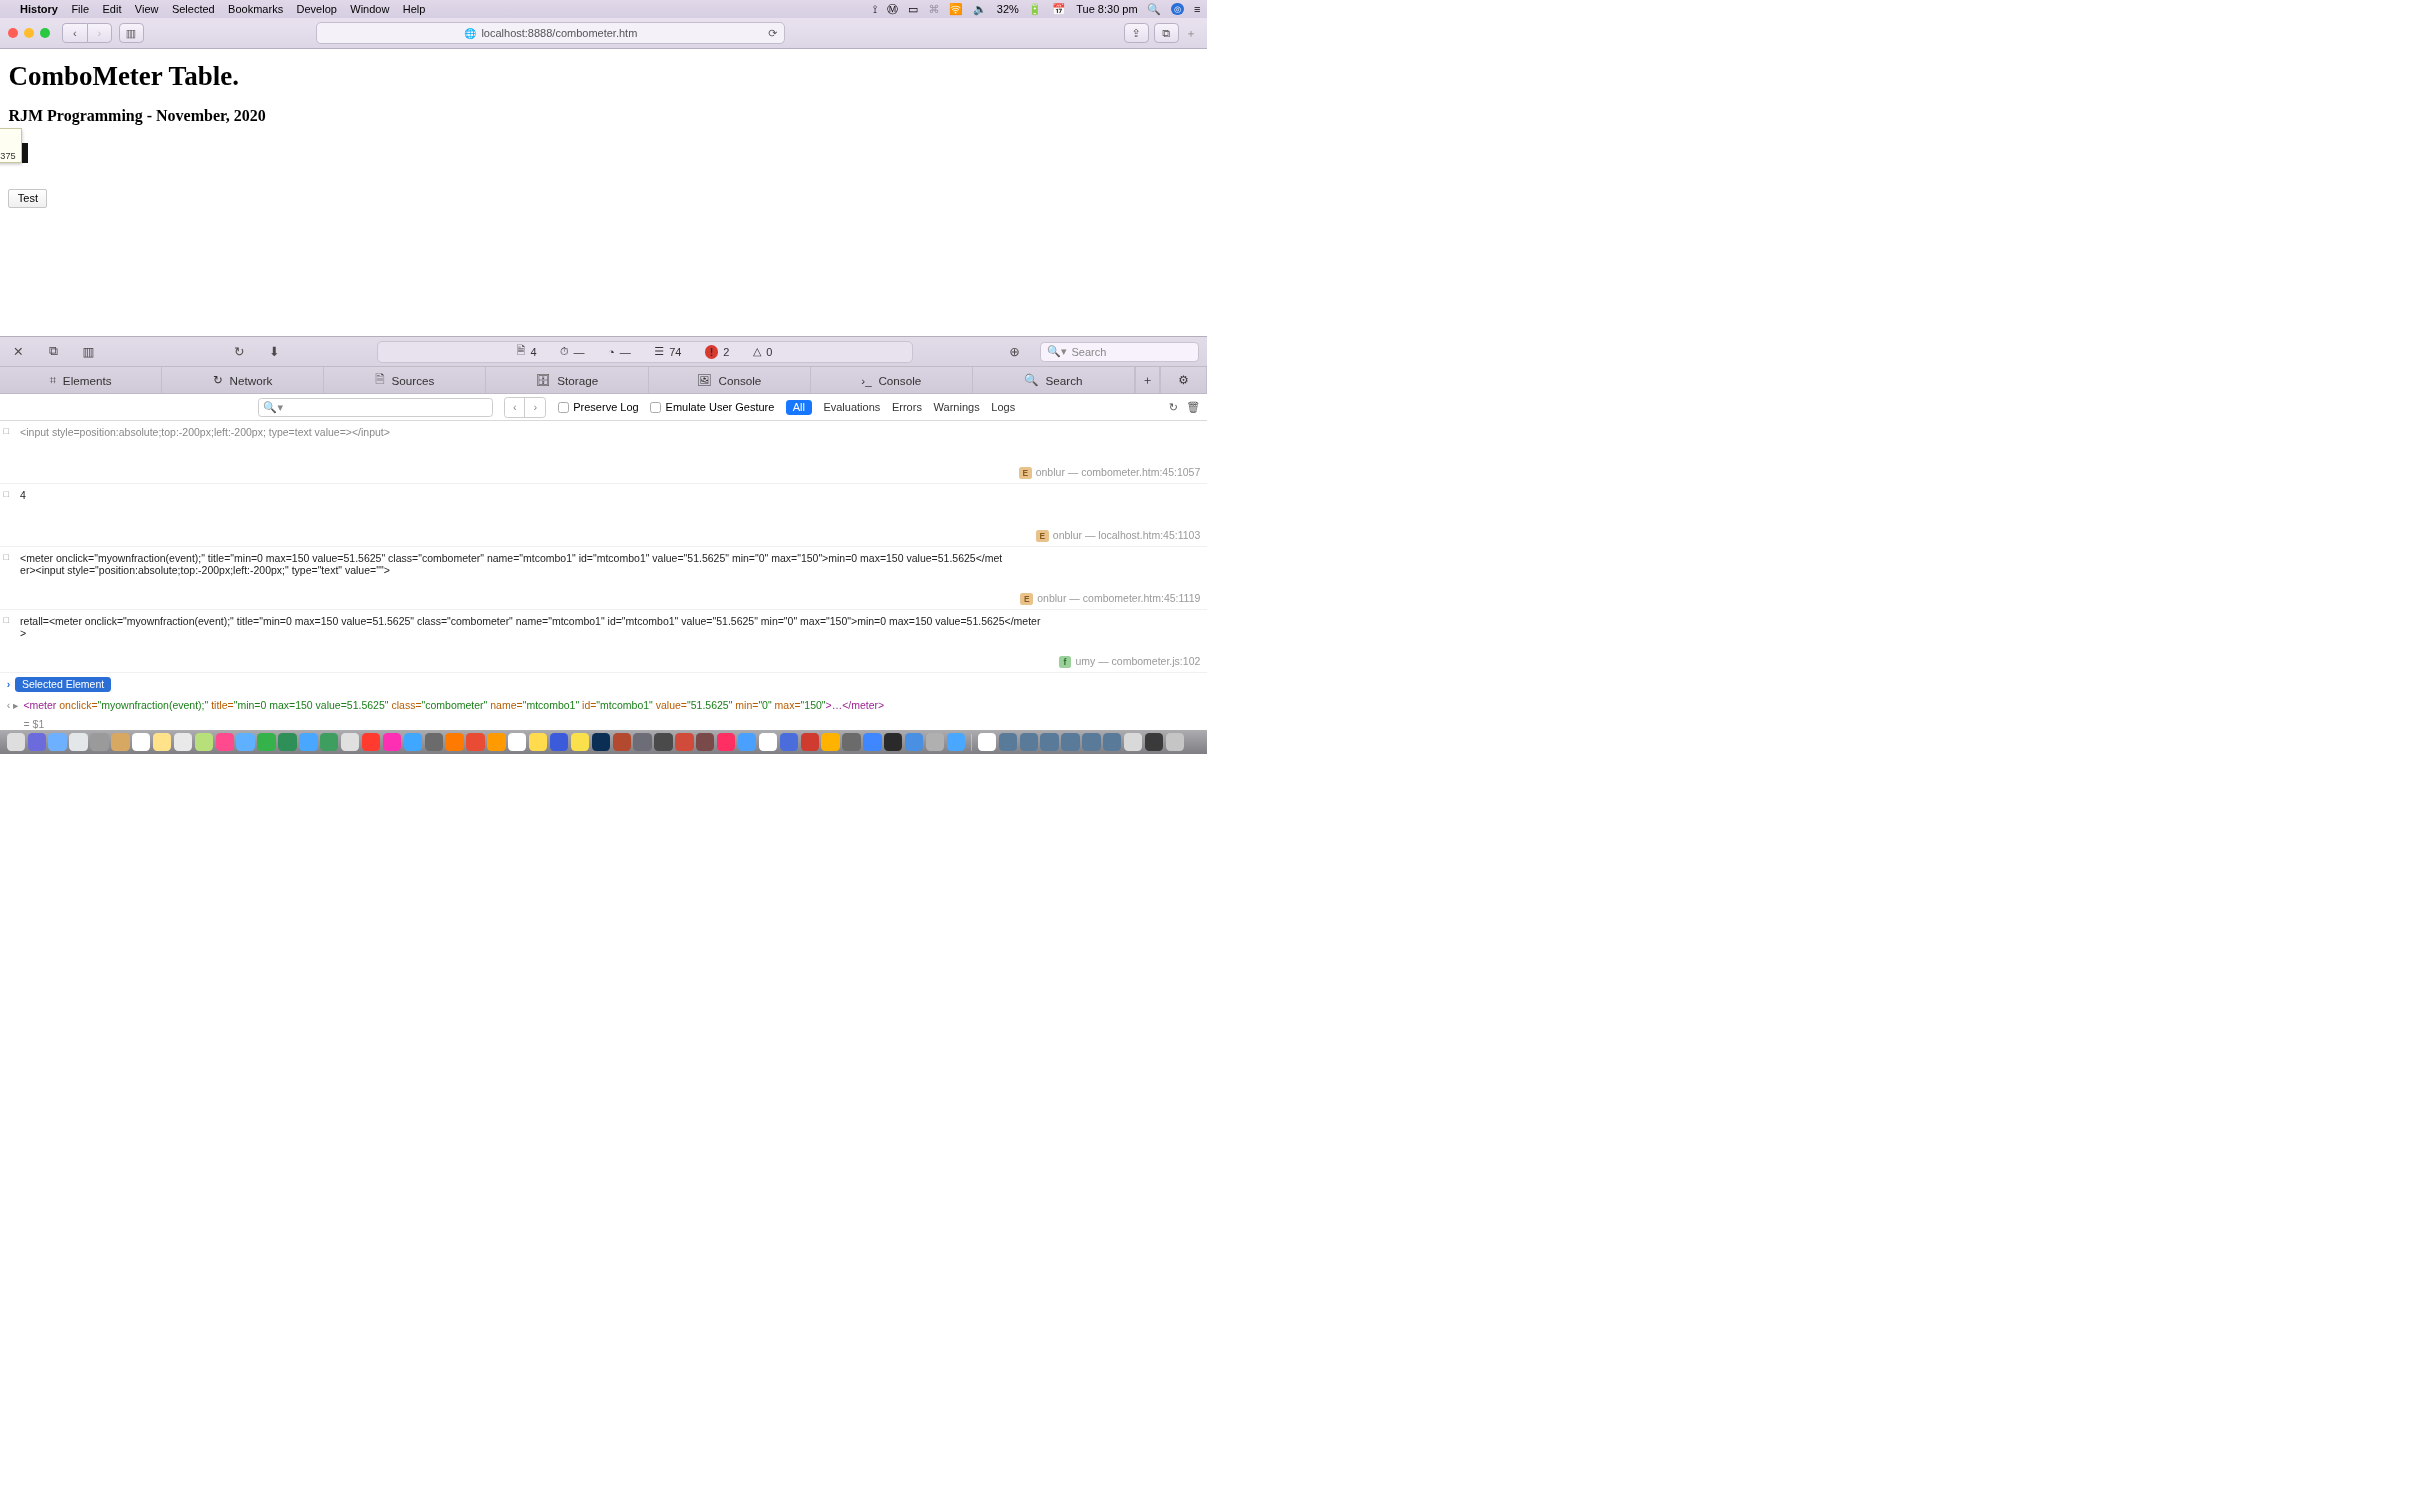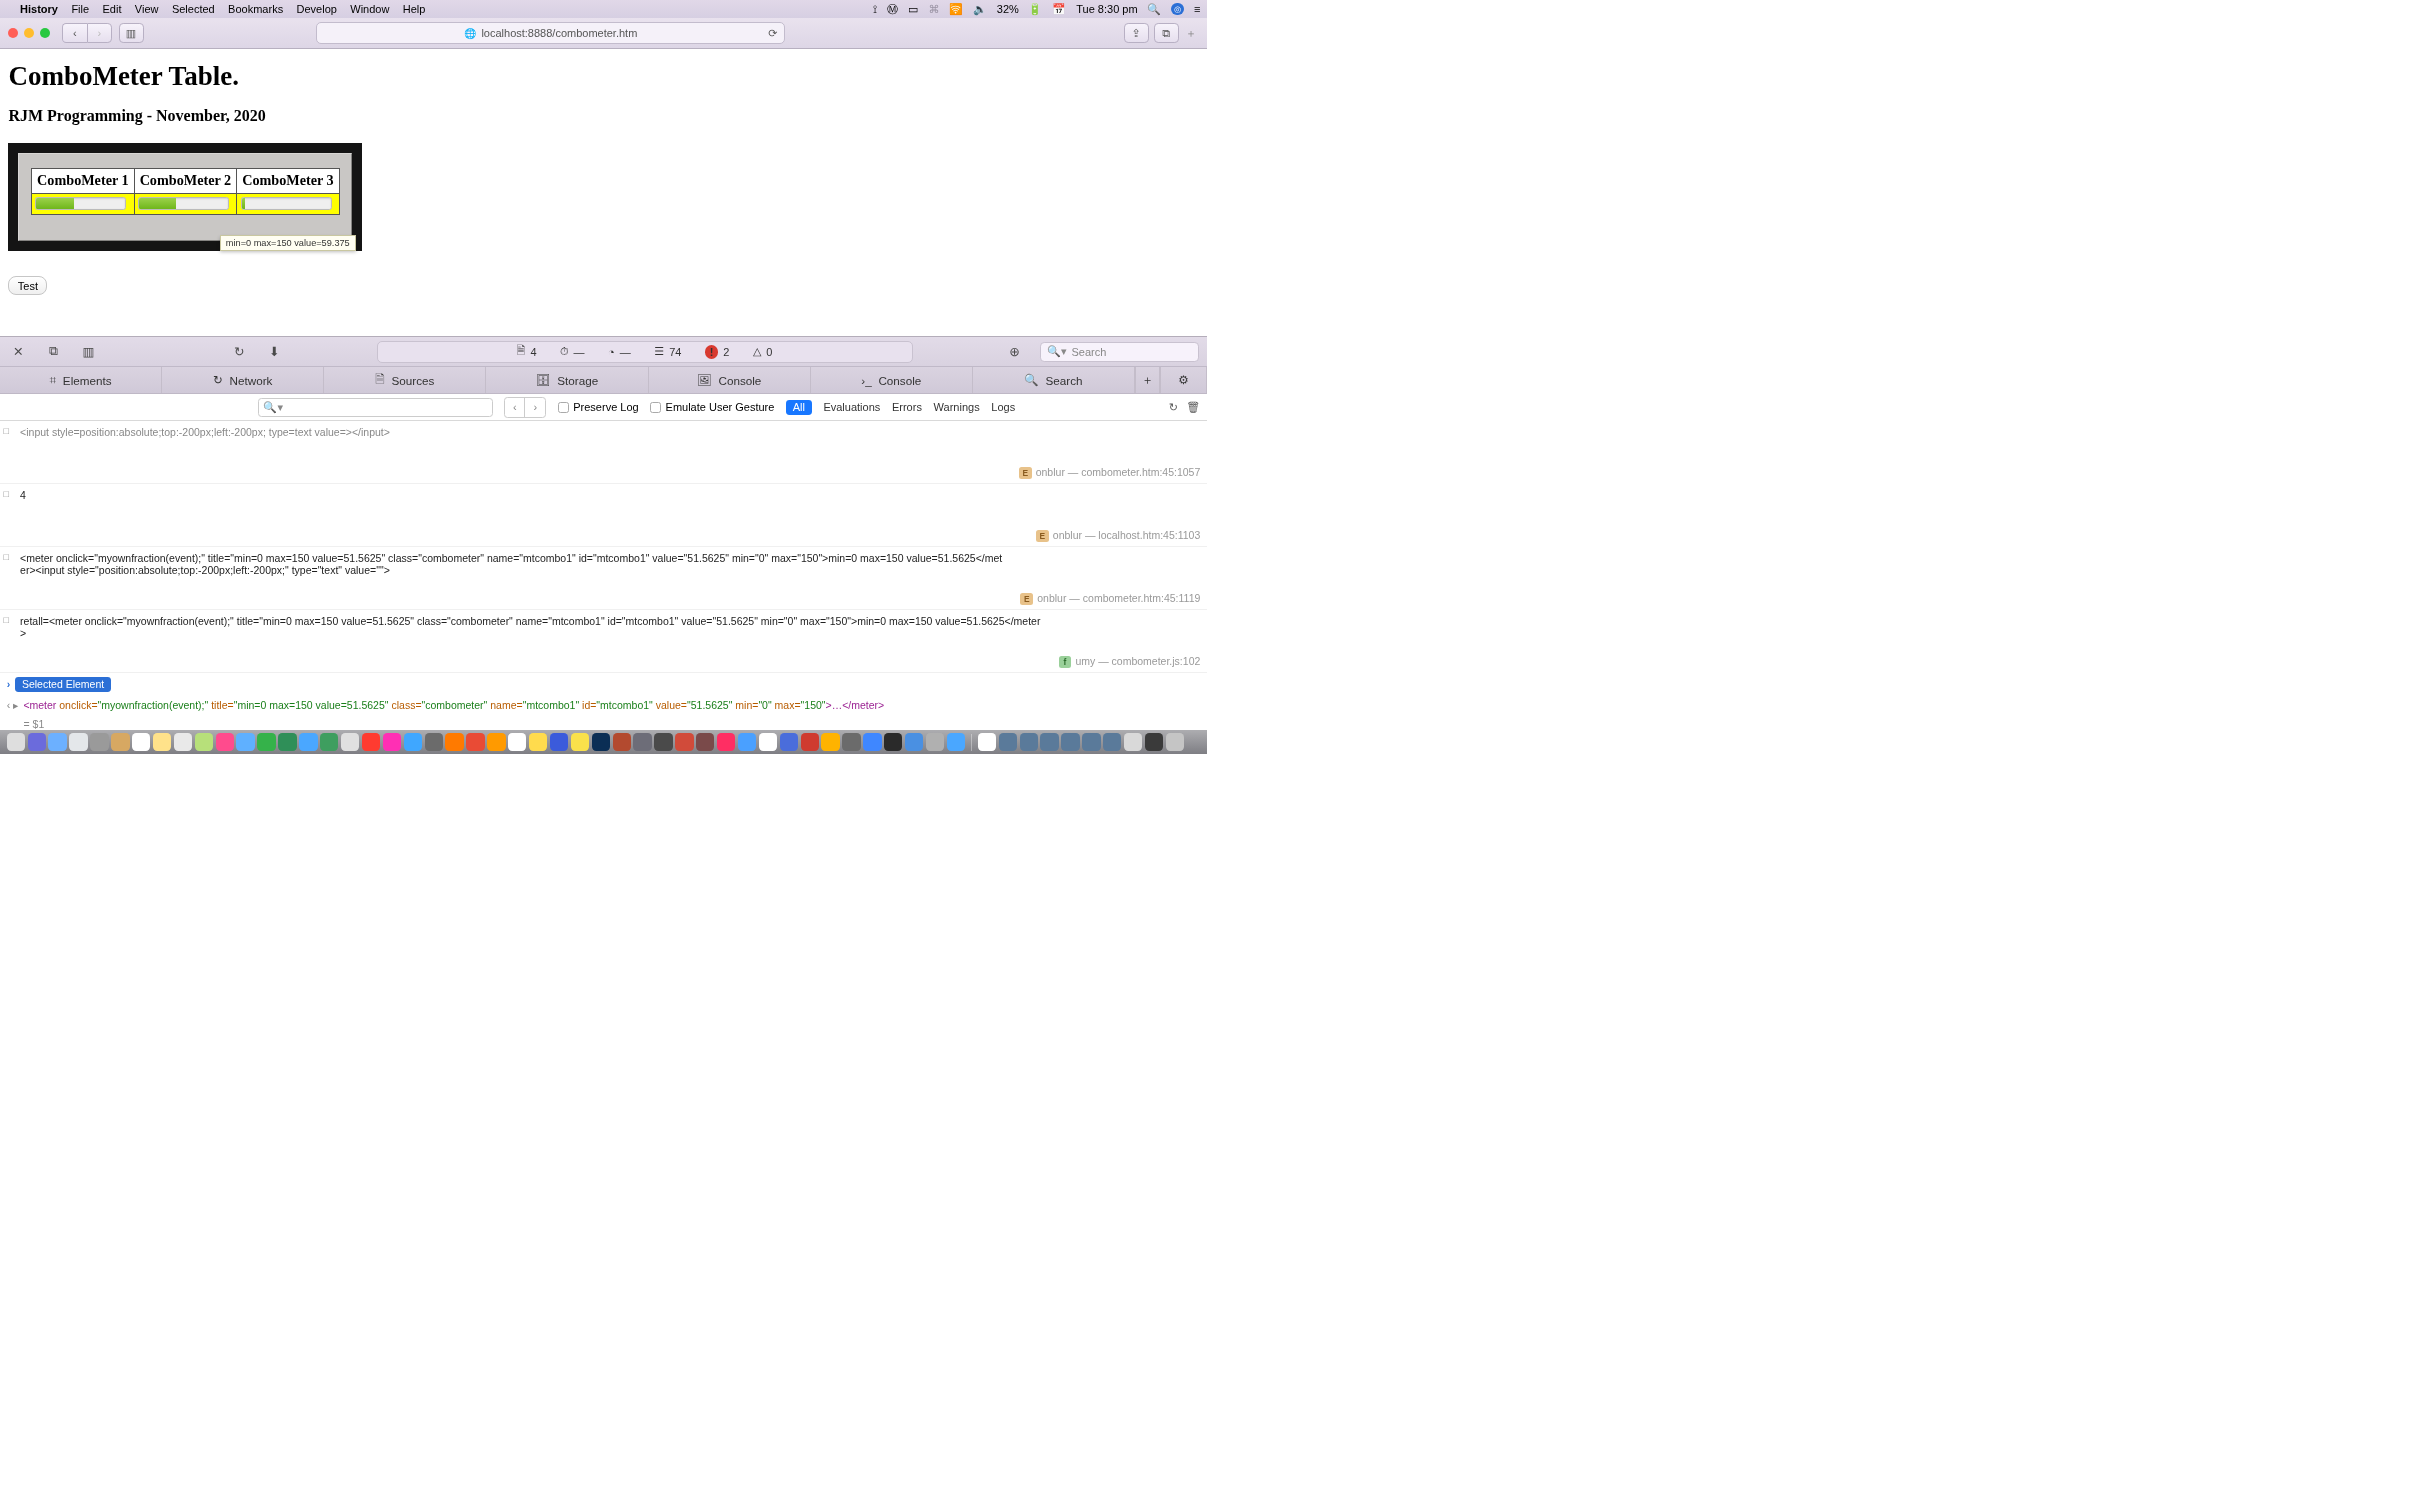"ComboMeter 1" div.cm-outer { html: <div> <table> <tbody> <tr> <th>ComboMeter 1</th> <th>ComboMeter 2</th> <th>ComboMeter 3</th> </tr> <tr> <td> <div> <div></div> </div> </td> <td> <div> <div></div> </div> </td> <td> <div> <div></div> </div> </td> </tr> </tbody> </table> </div> -> none }
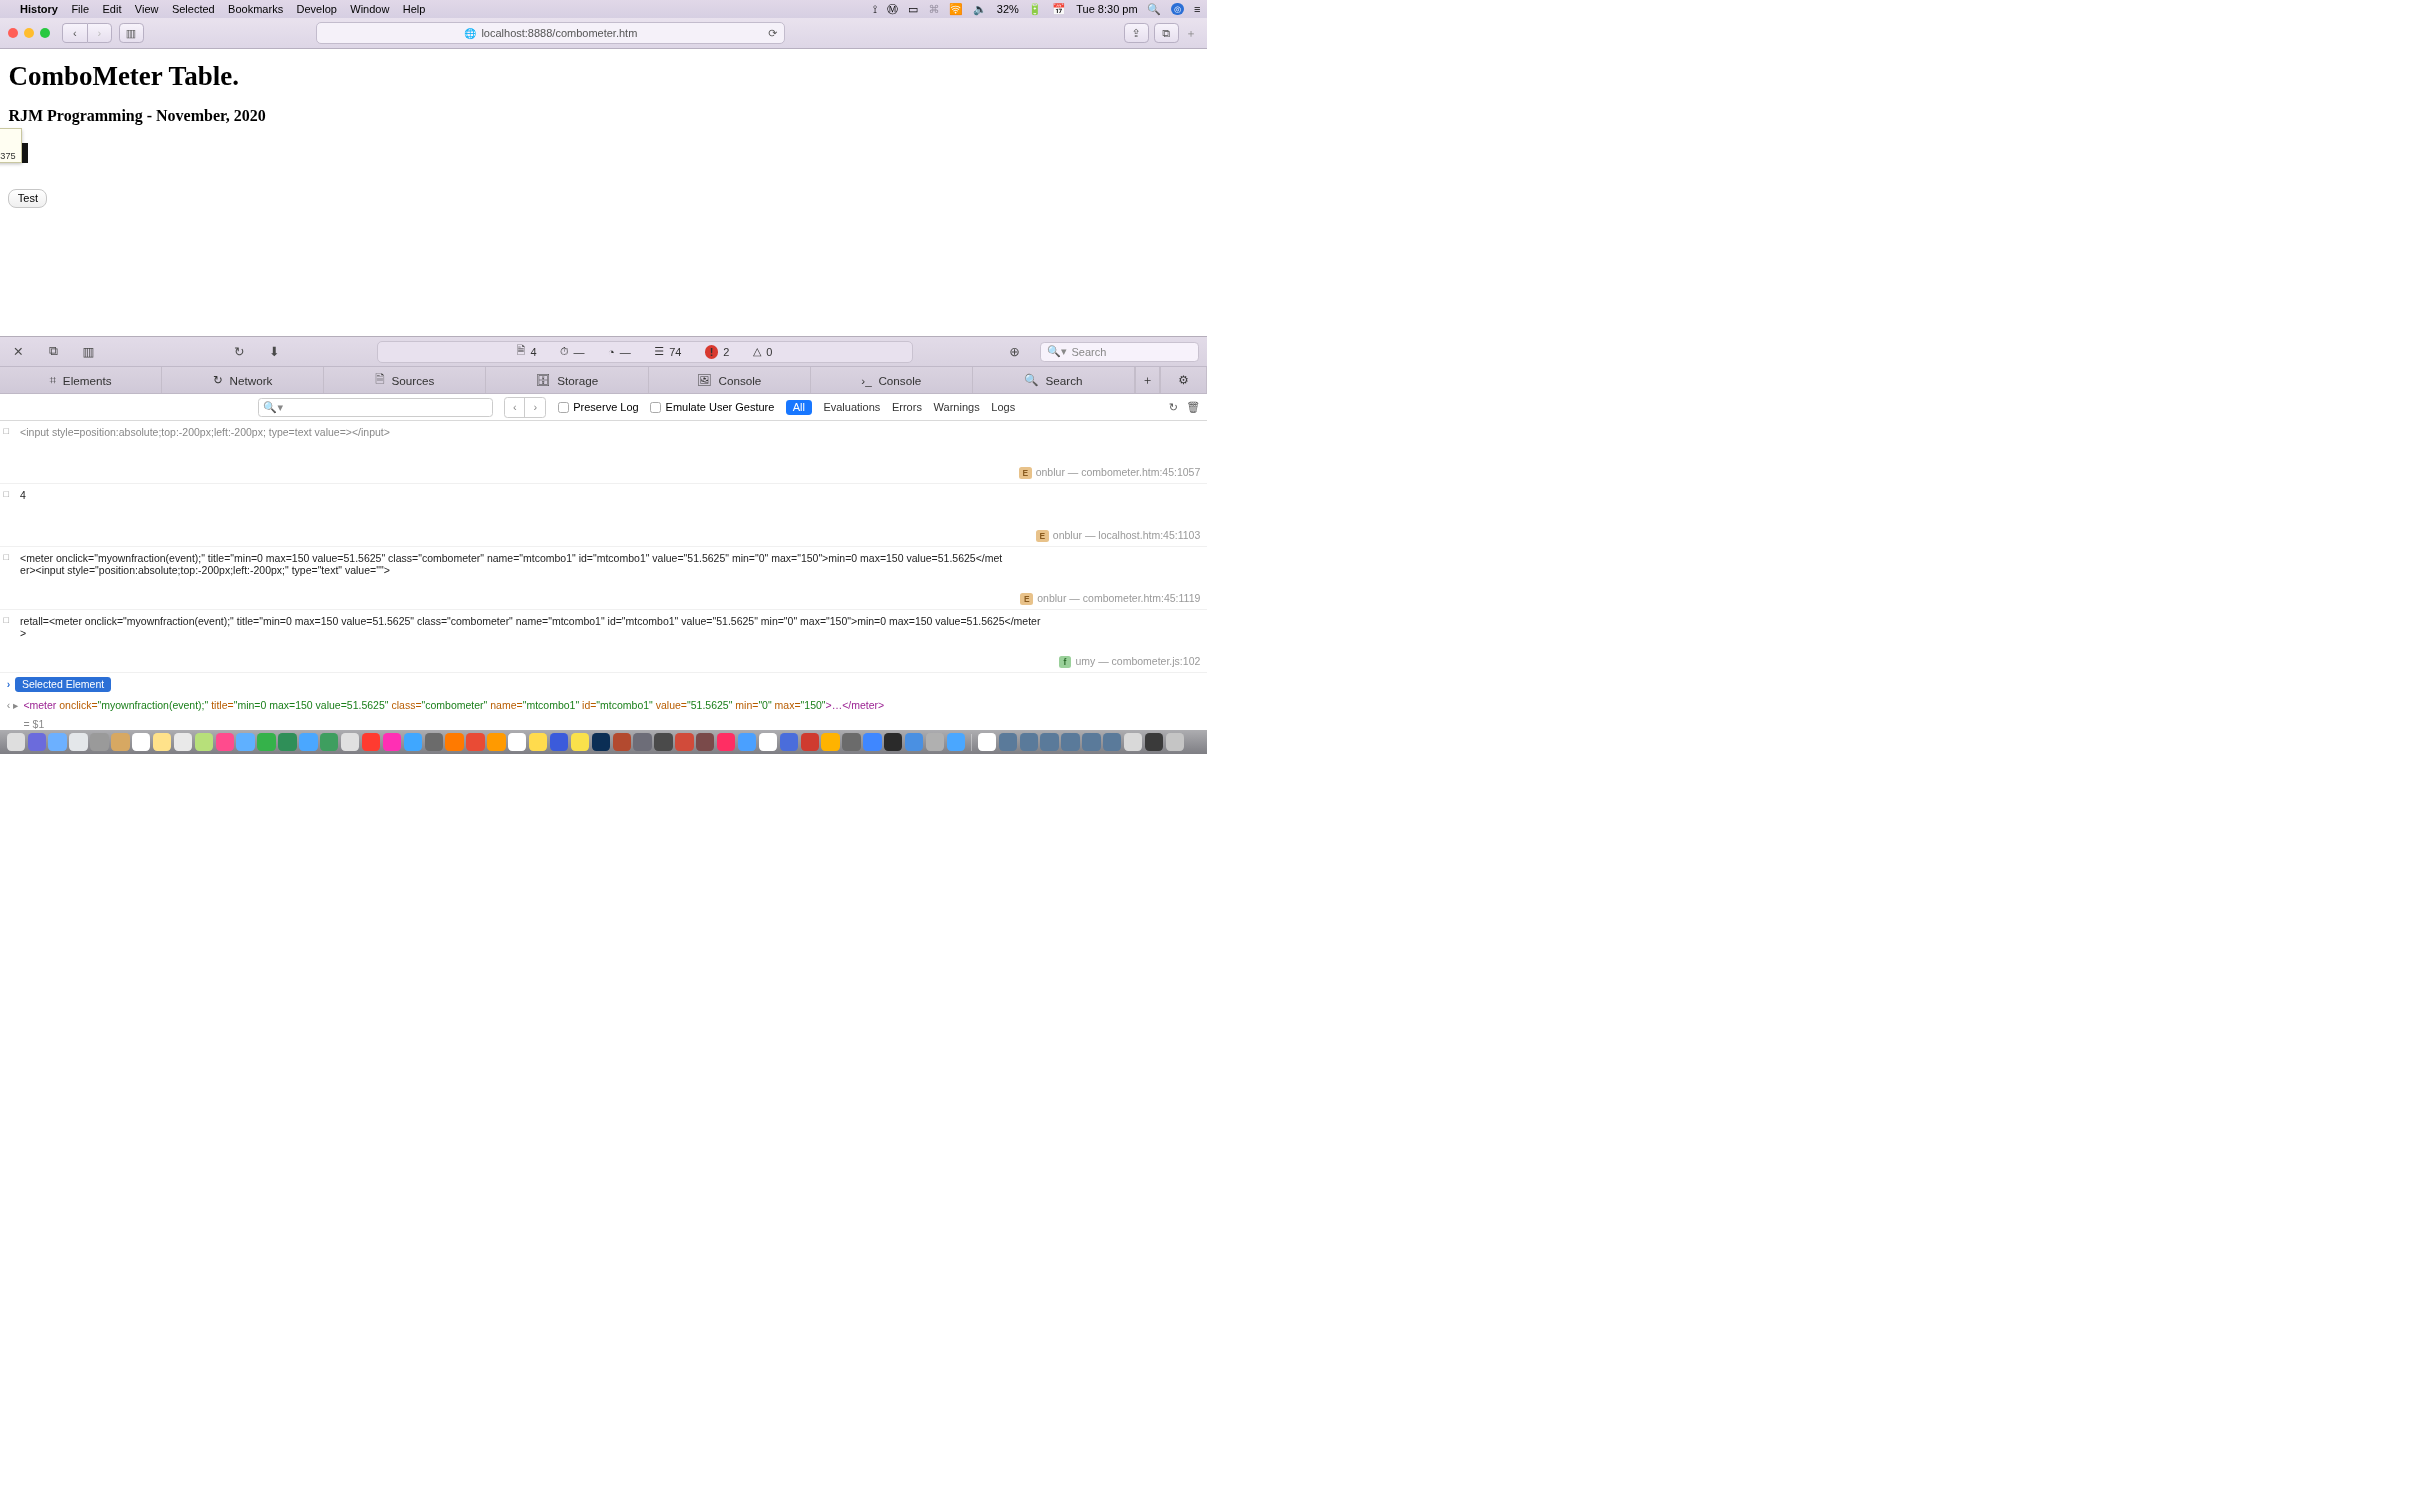"Test" .test-btn { border-radius: 8px -> 2px }
